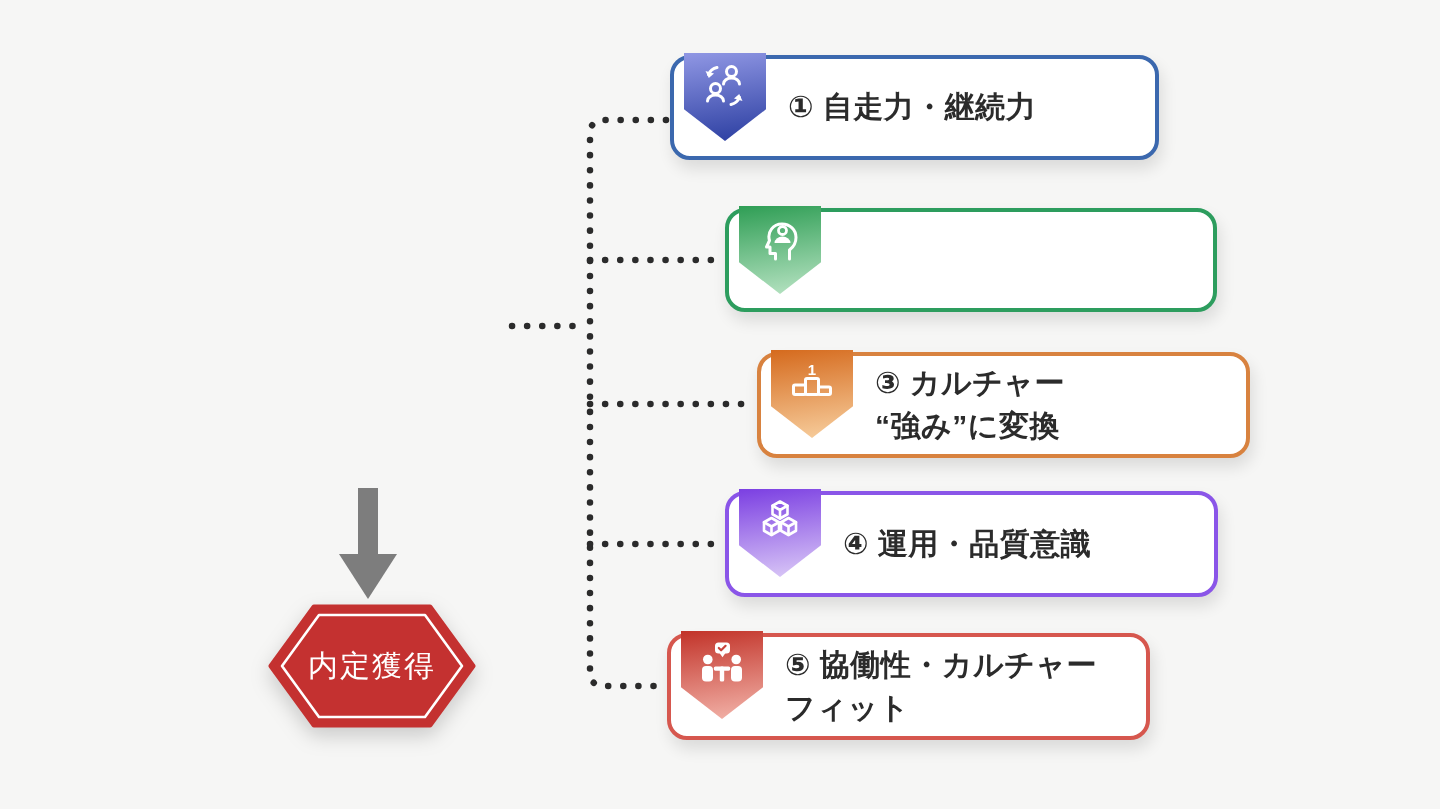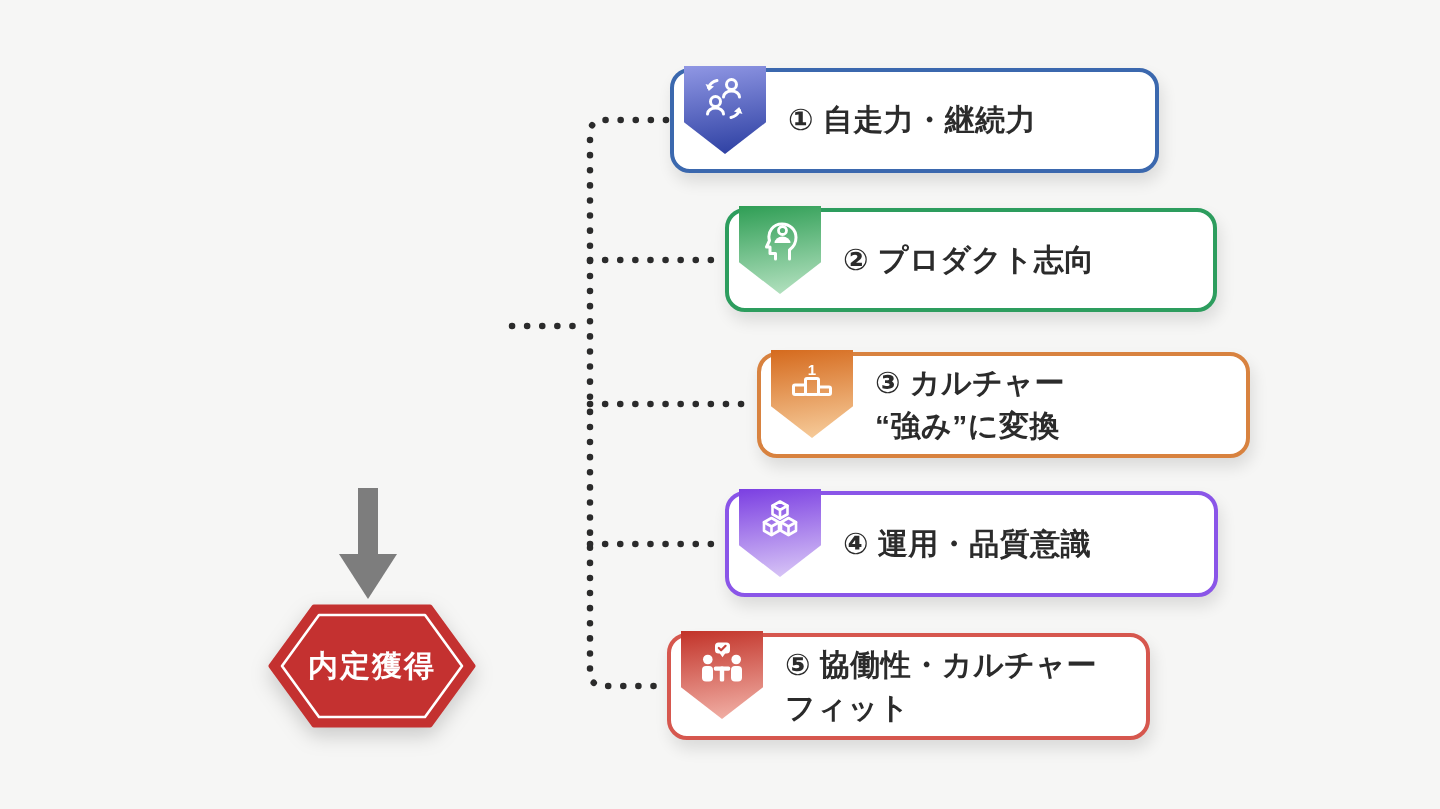"① 自走力・継続力" .c1 { top: 68px -> 55px }
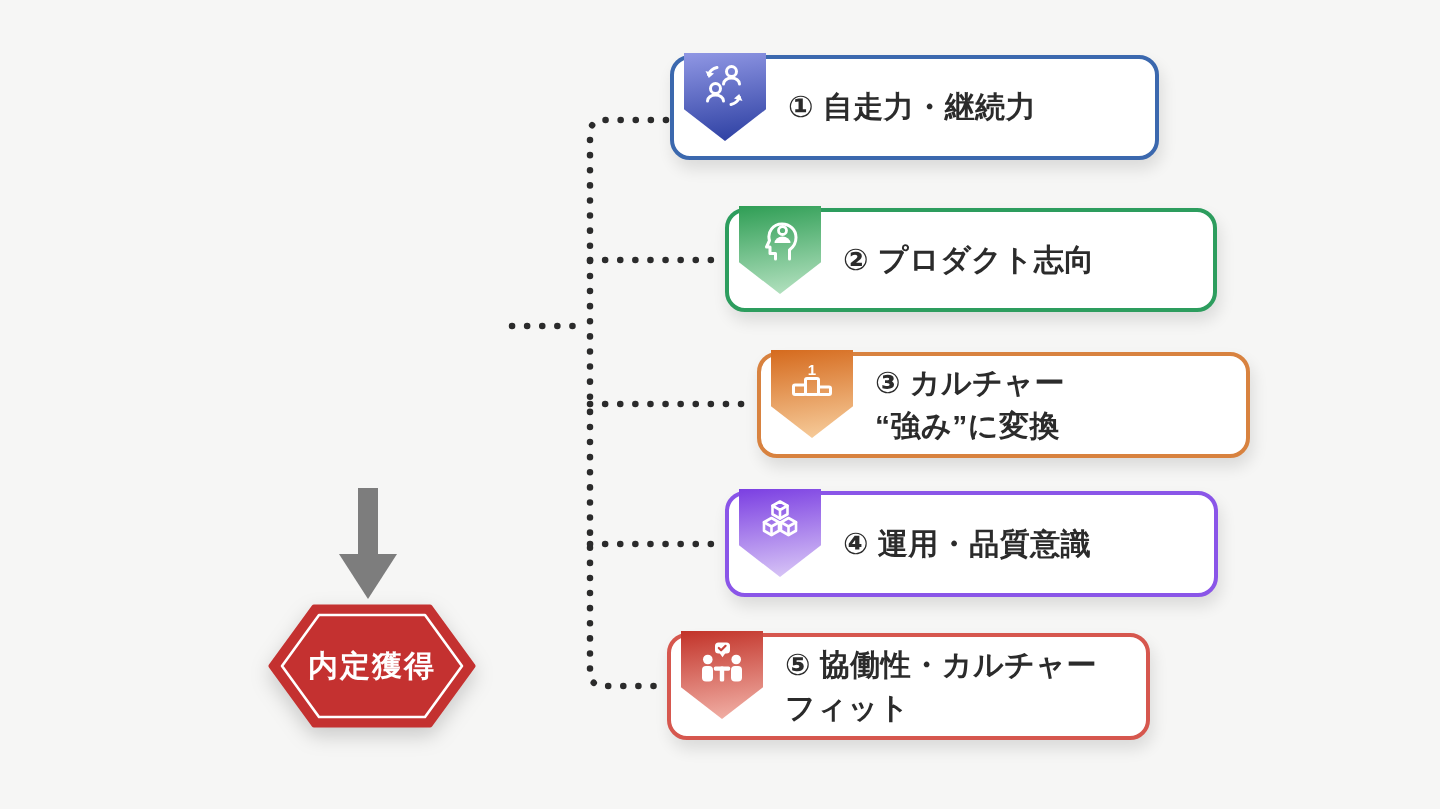"② プロダクト志向" div.label { html: <div>② プロダクト志向</div> -> none }
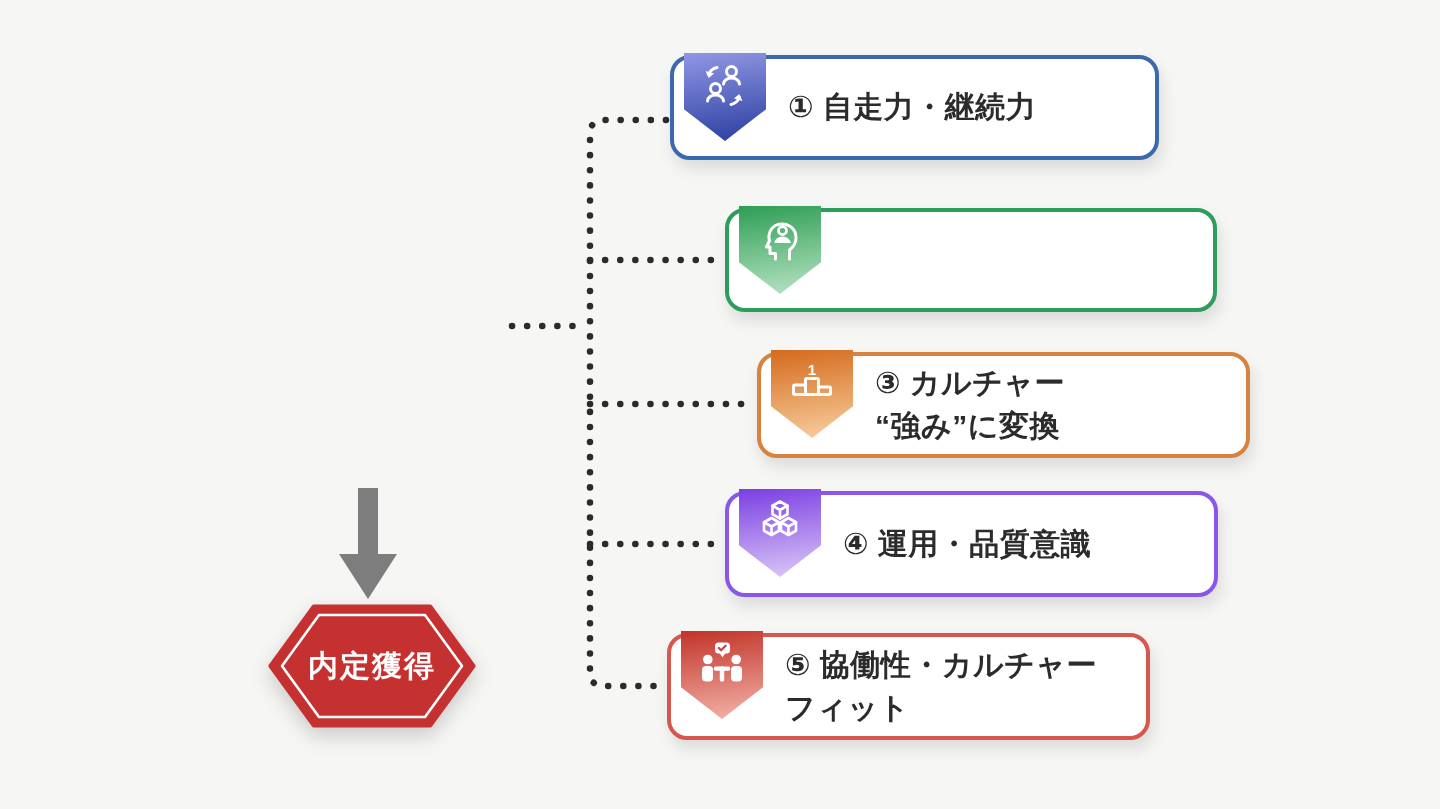"内定獲得" .hexagon .label { font-weight: bold -> normal }
